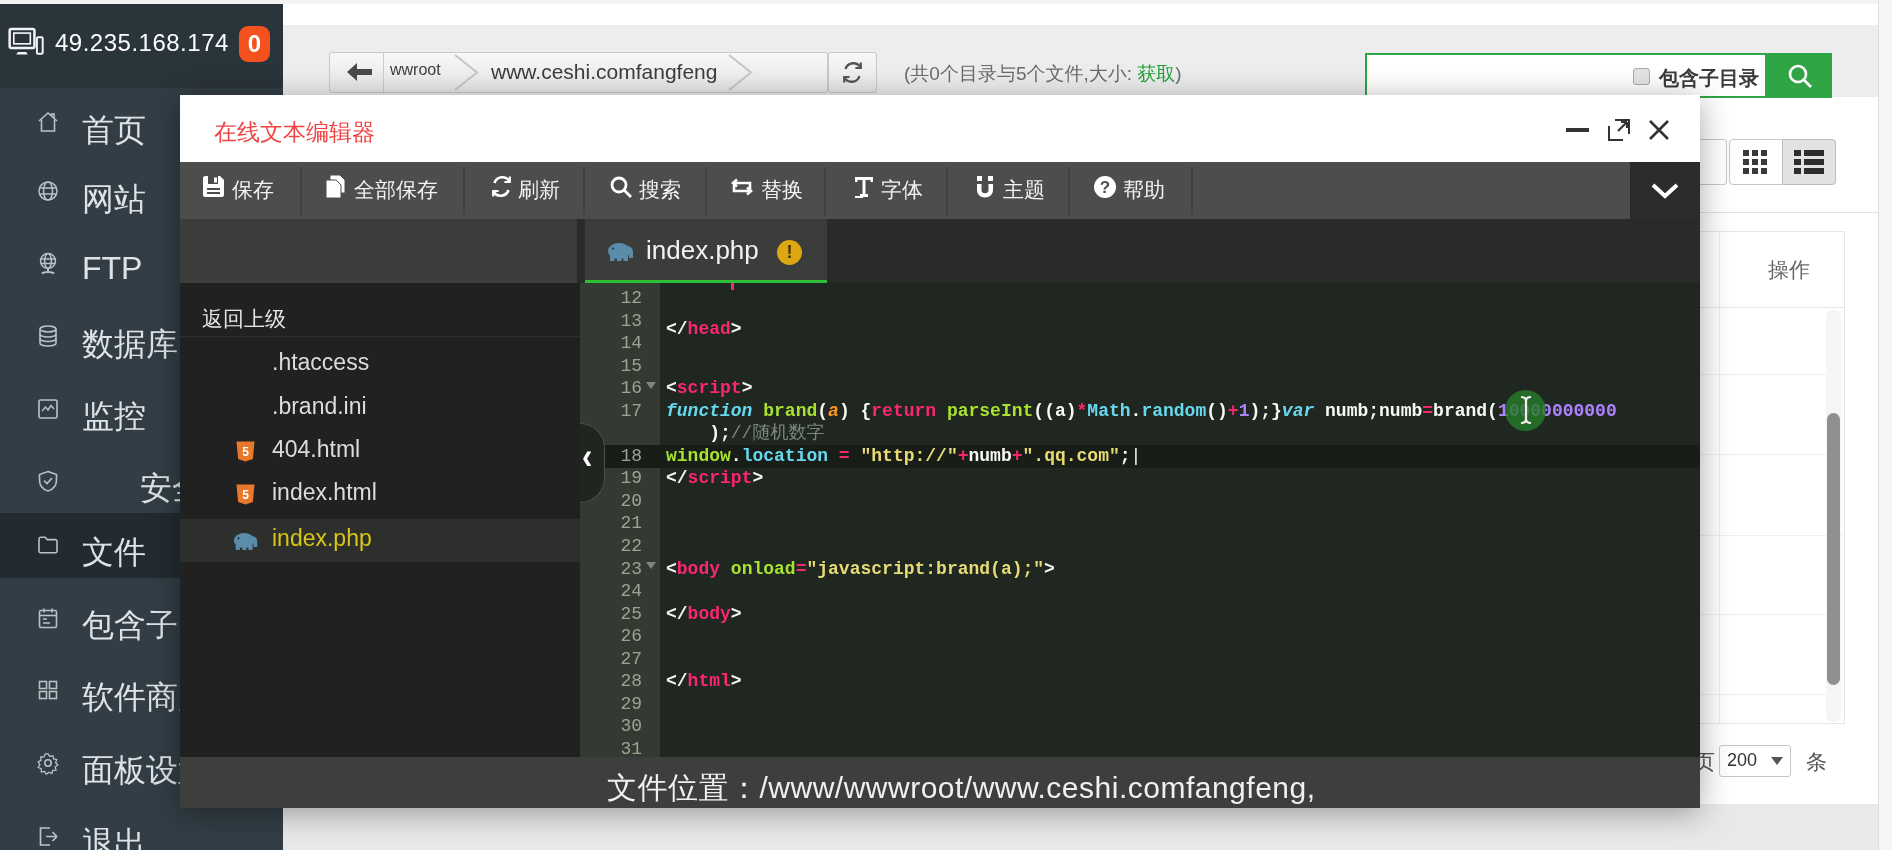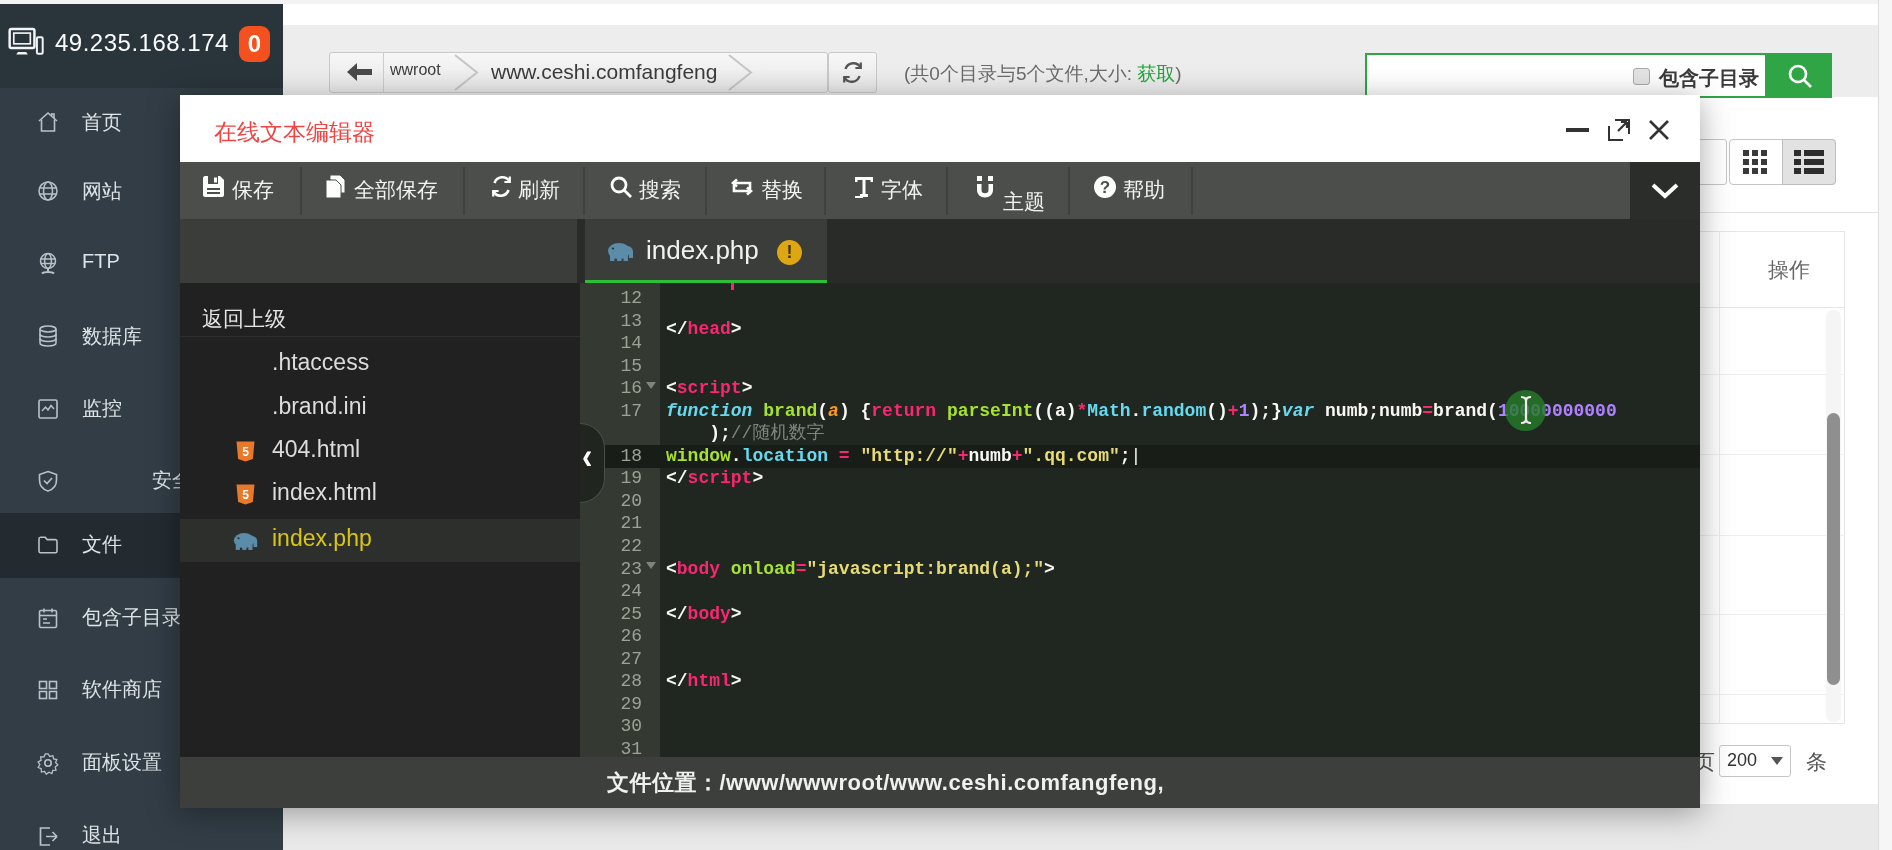"首页" .mi { font-size: 20px -> 32px }
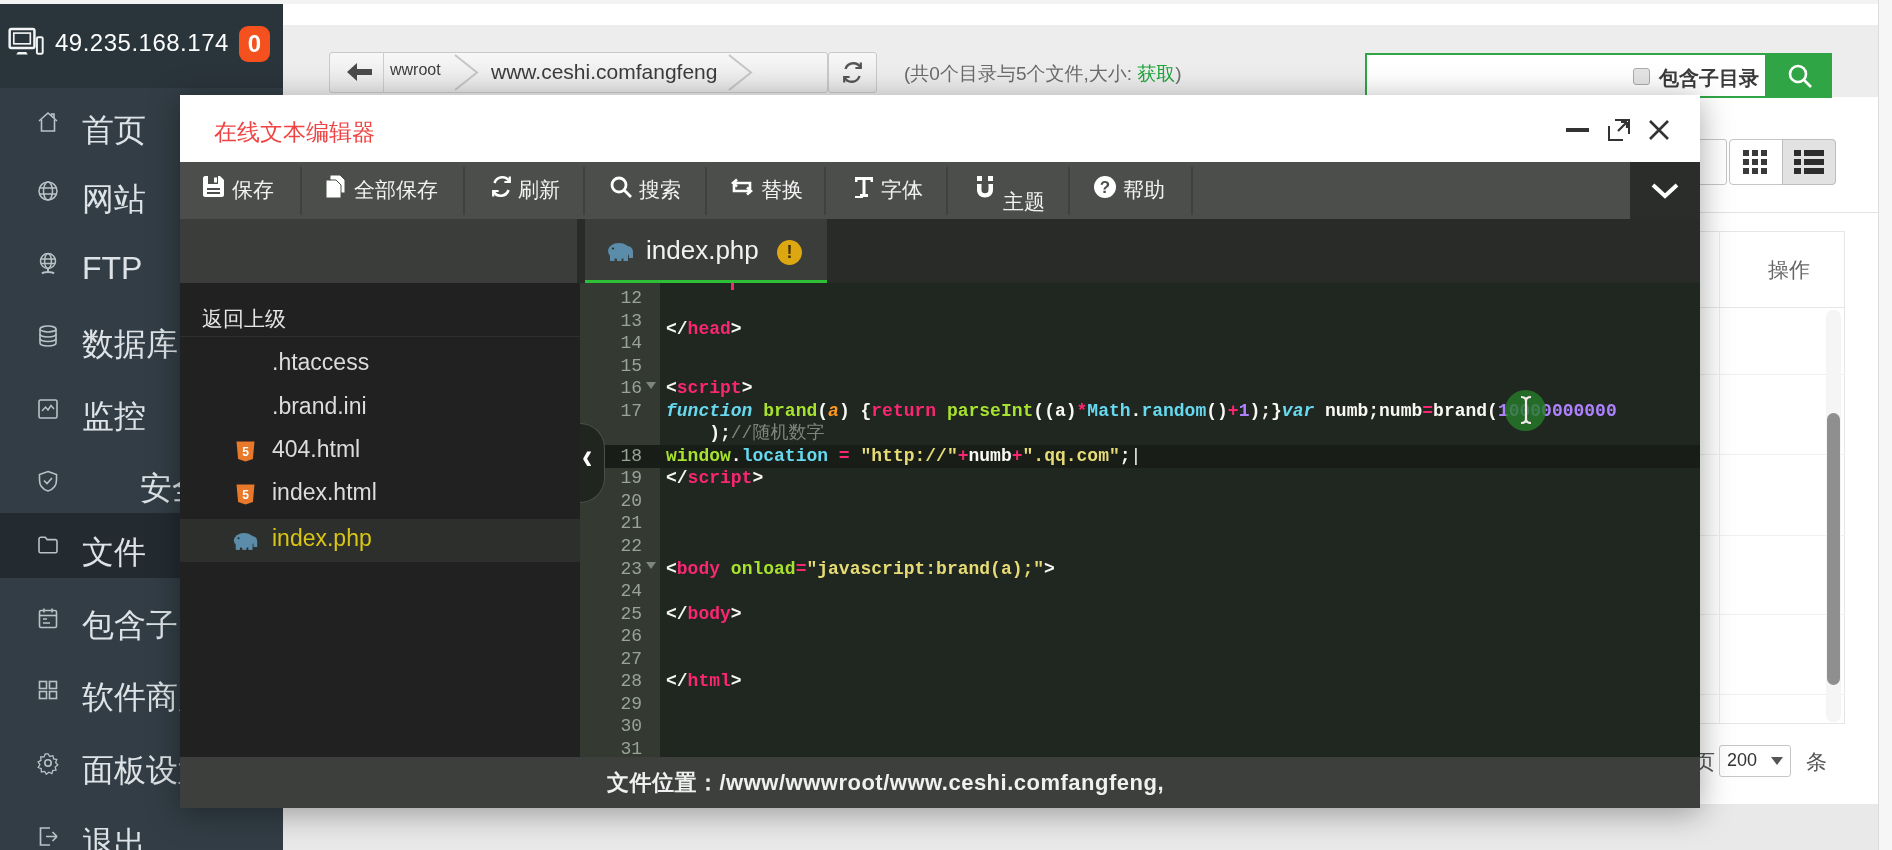"主题" div.tlab { margin-top: 12px -> none }
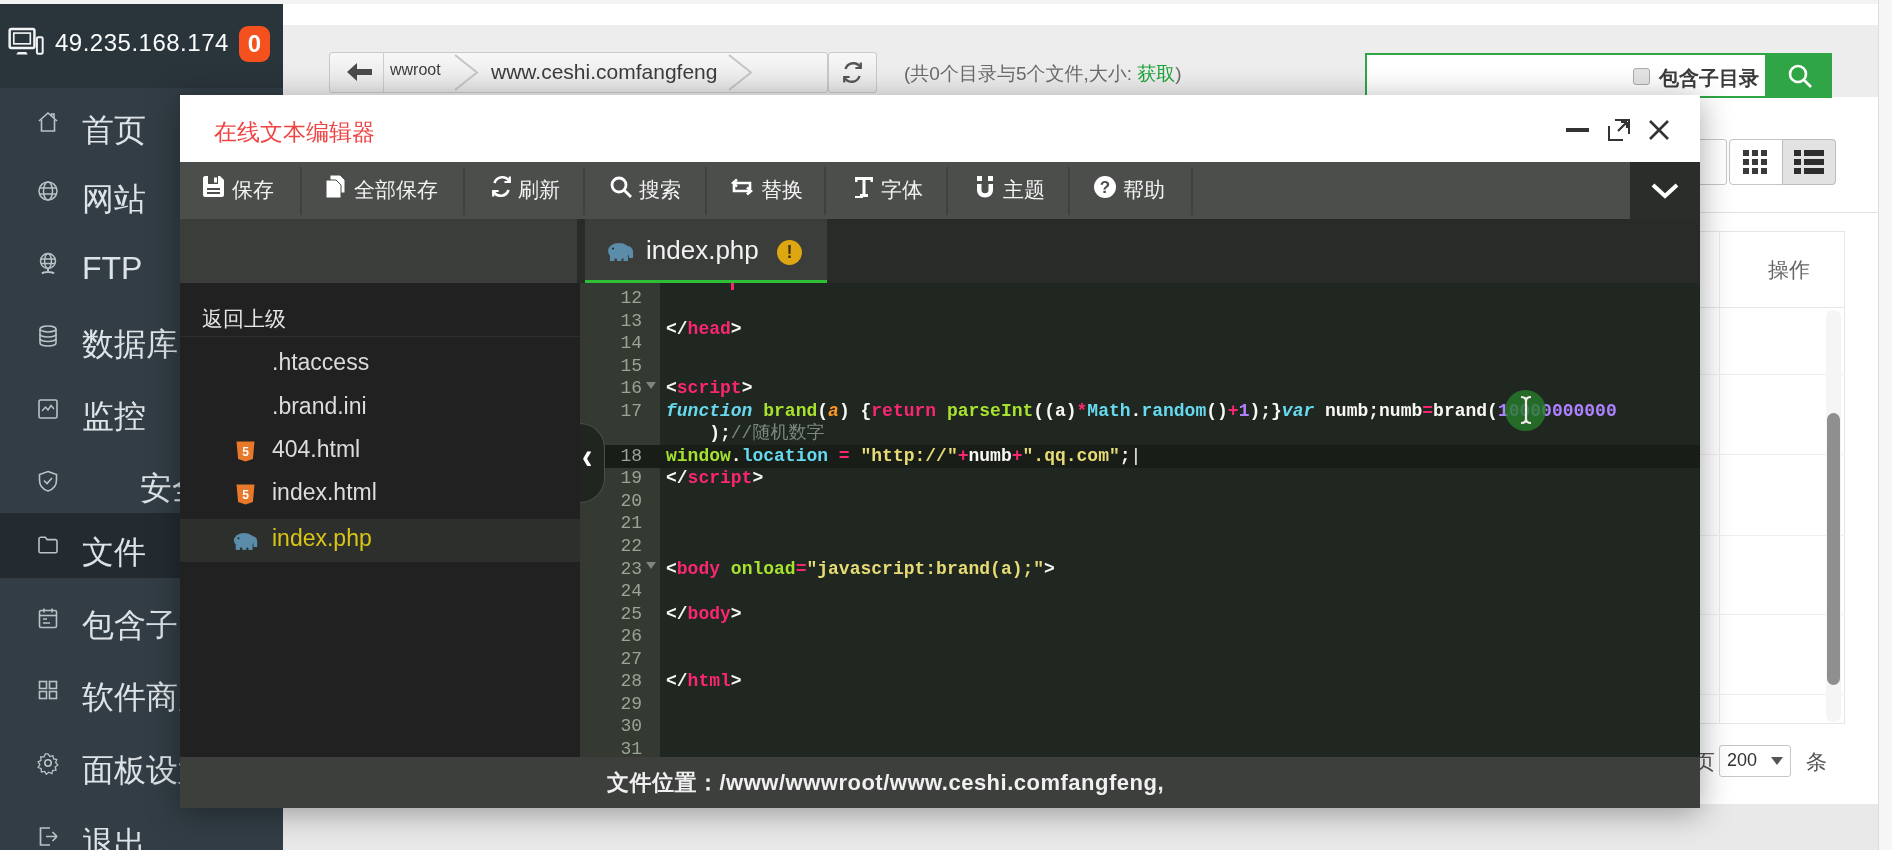"文件位置：/www/wwwroot/www.ceshi.comfangfeng," div.abs { font-size: 22px -> 30px; font-weight: bold -> none }
